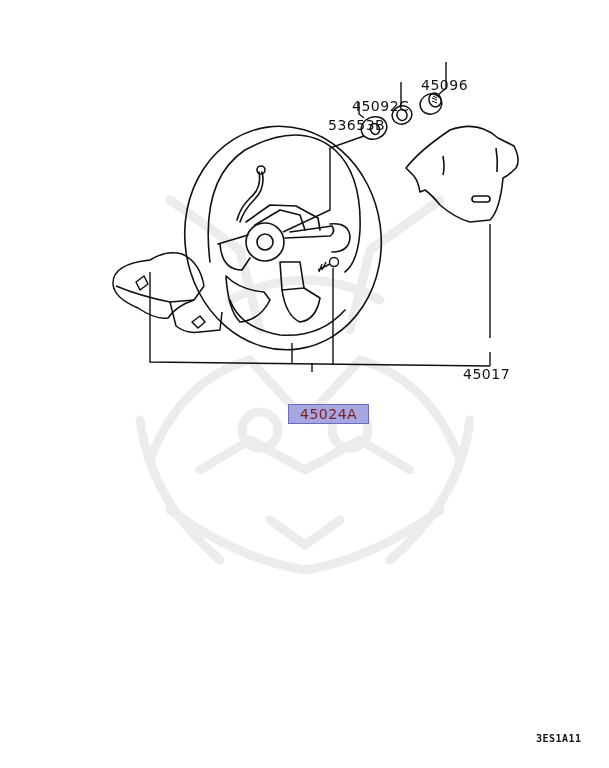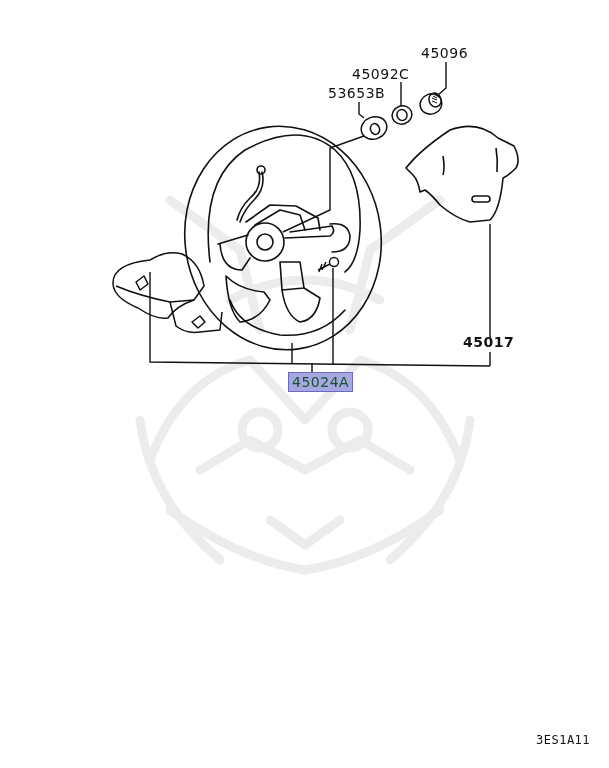"45096" .part-label { margin-top: none -> 32px }
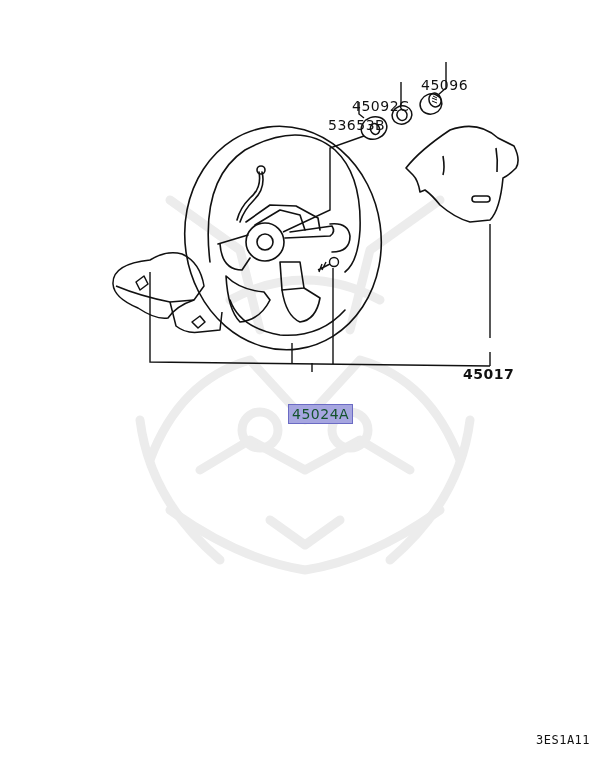"45017" div.part-label { font-weight: bold -> none }
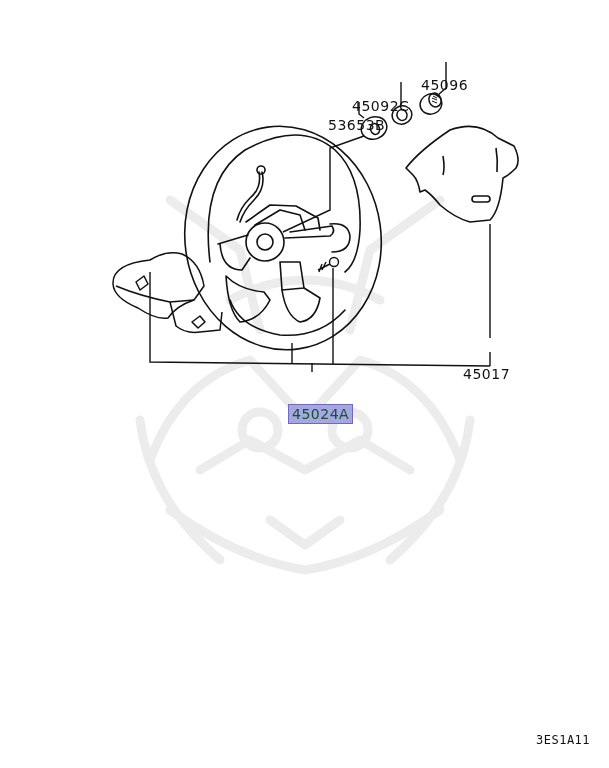"45024A" .part-label.highlight { color: #14532d -> #7f1d1d; padding: 1px 3px -> 1px 11px }
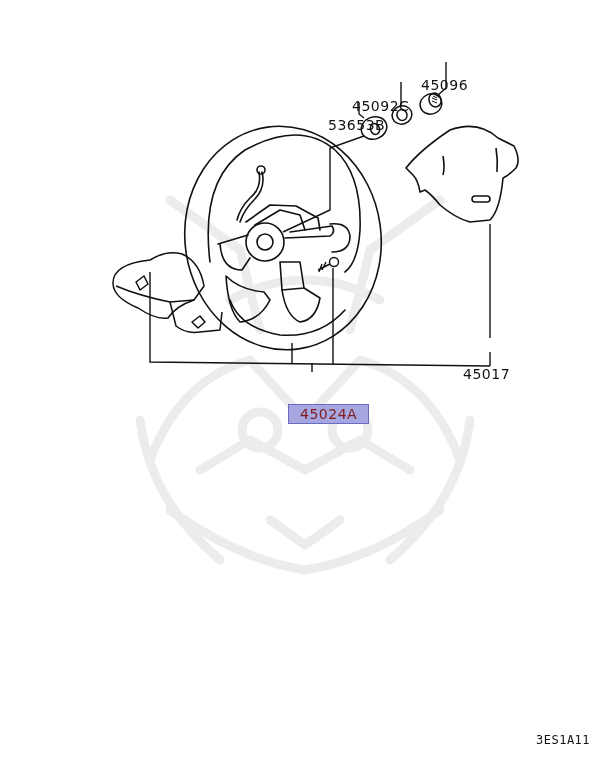"3ES1A11" .ref-code { font-size: 12px -> 10px; font-weight: none -> bold }
